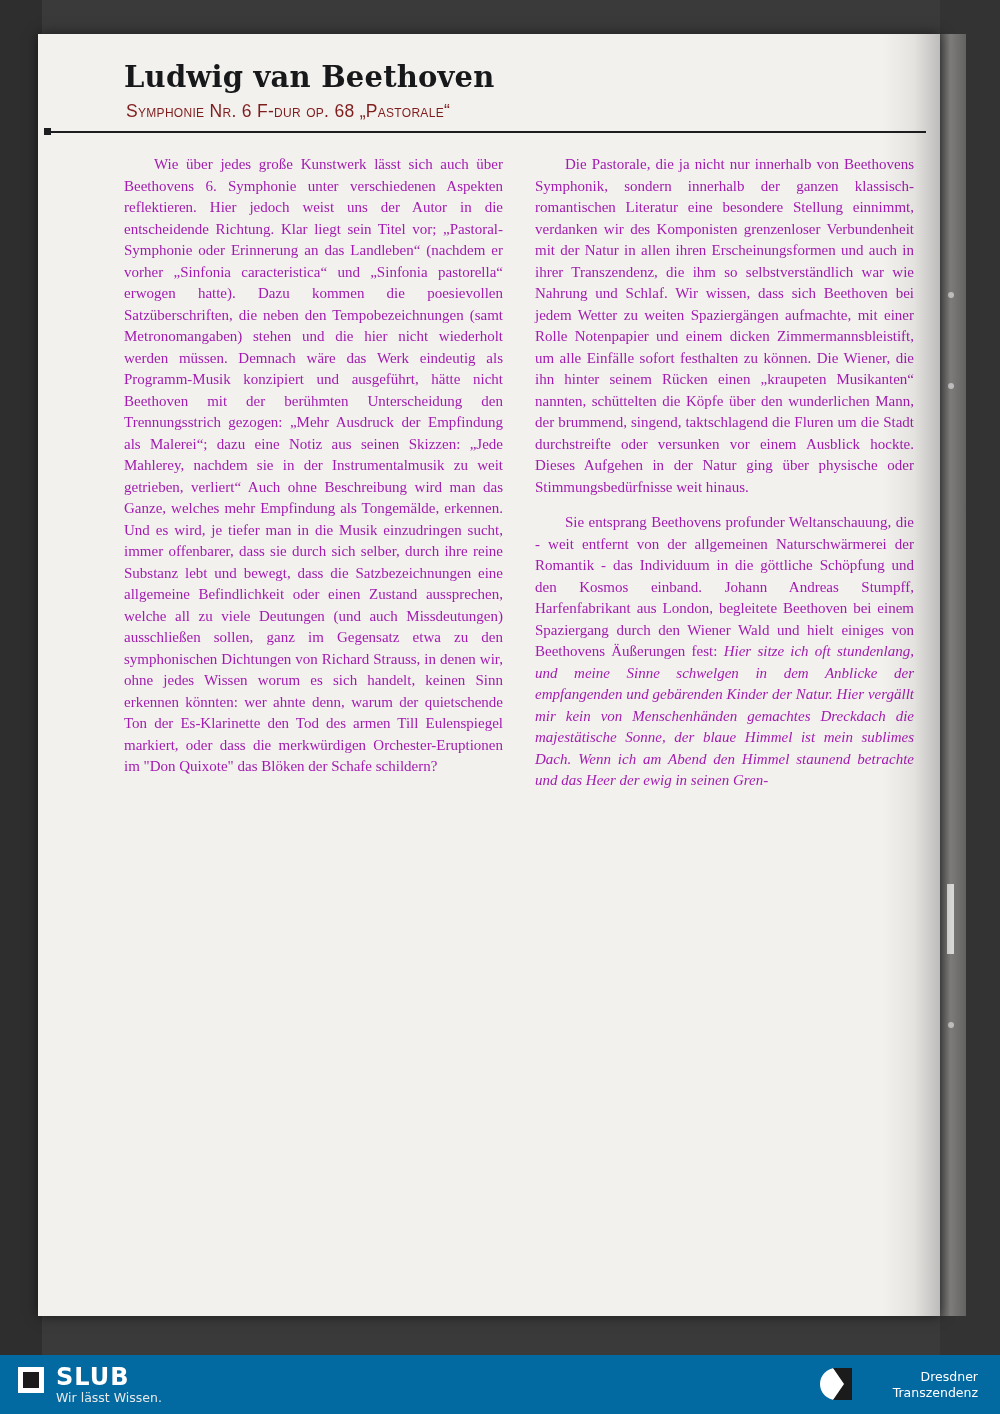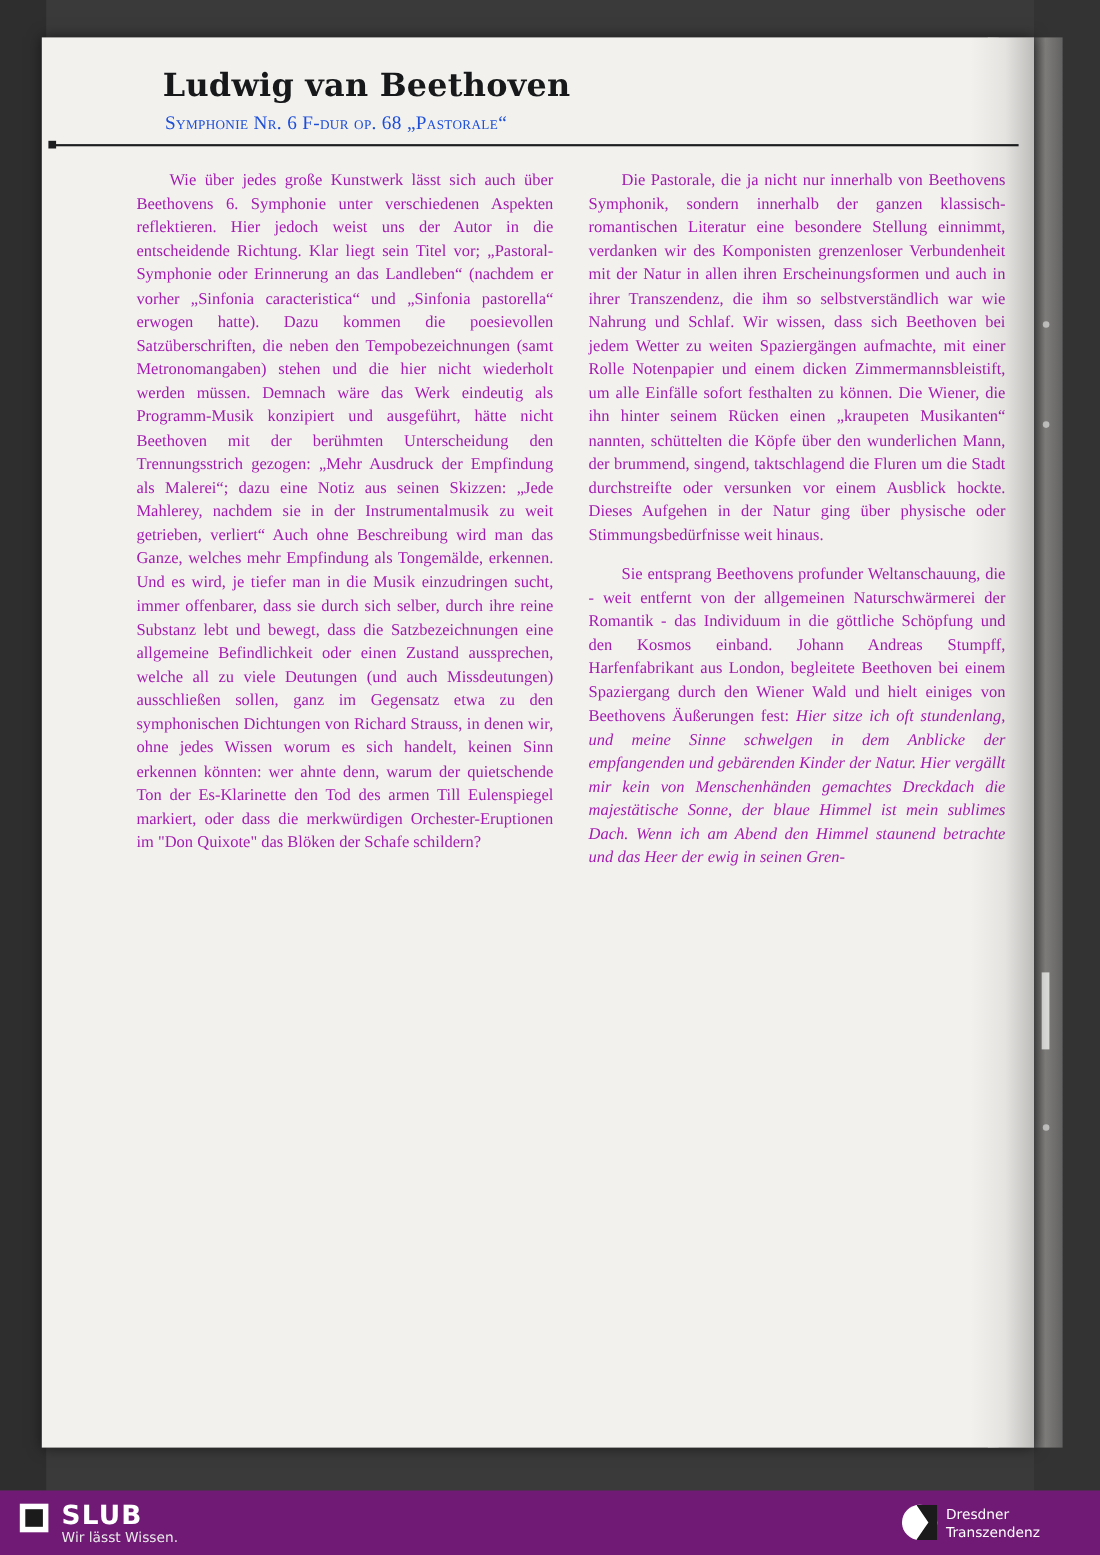"Ludwig van Beethoven" .header { margin-left: 24px -> none }
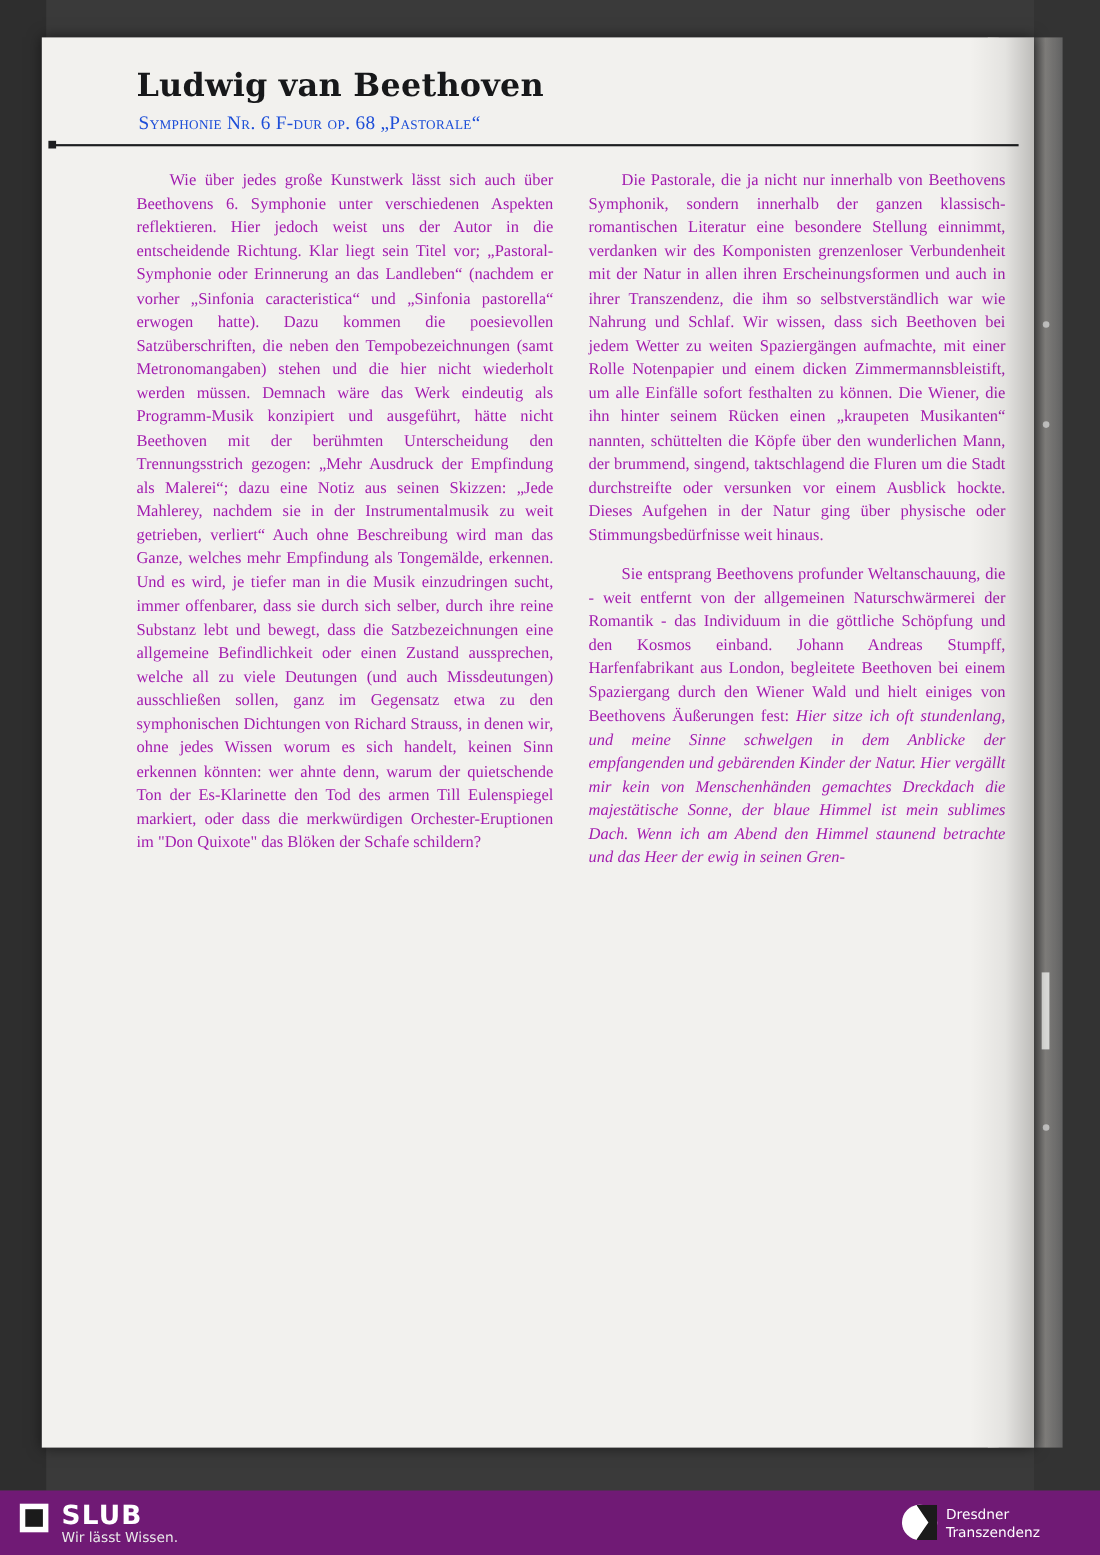"Symphonie Nr. 6 F-dur op." .doc-subtitle { color: #1d4ed8 -> #7f1d1d; font-family: Liberation Serif, serif -> Liberation Sans, sans-serif }
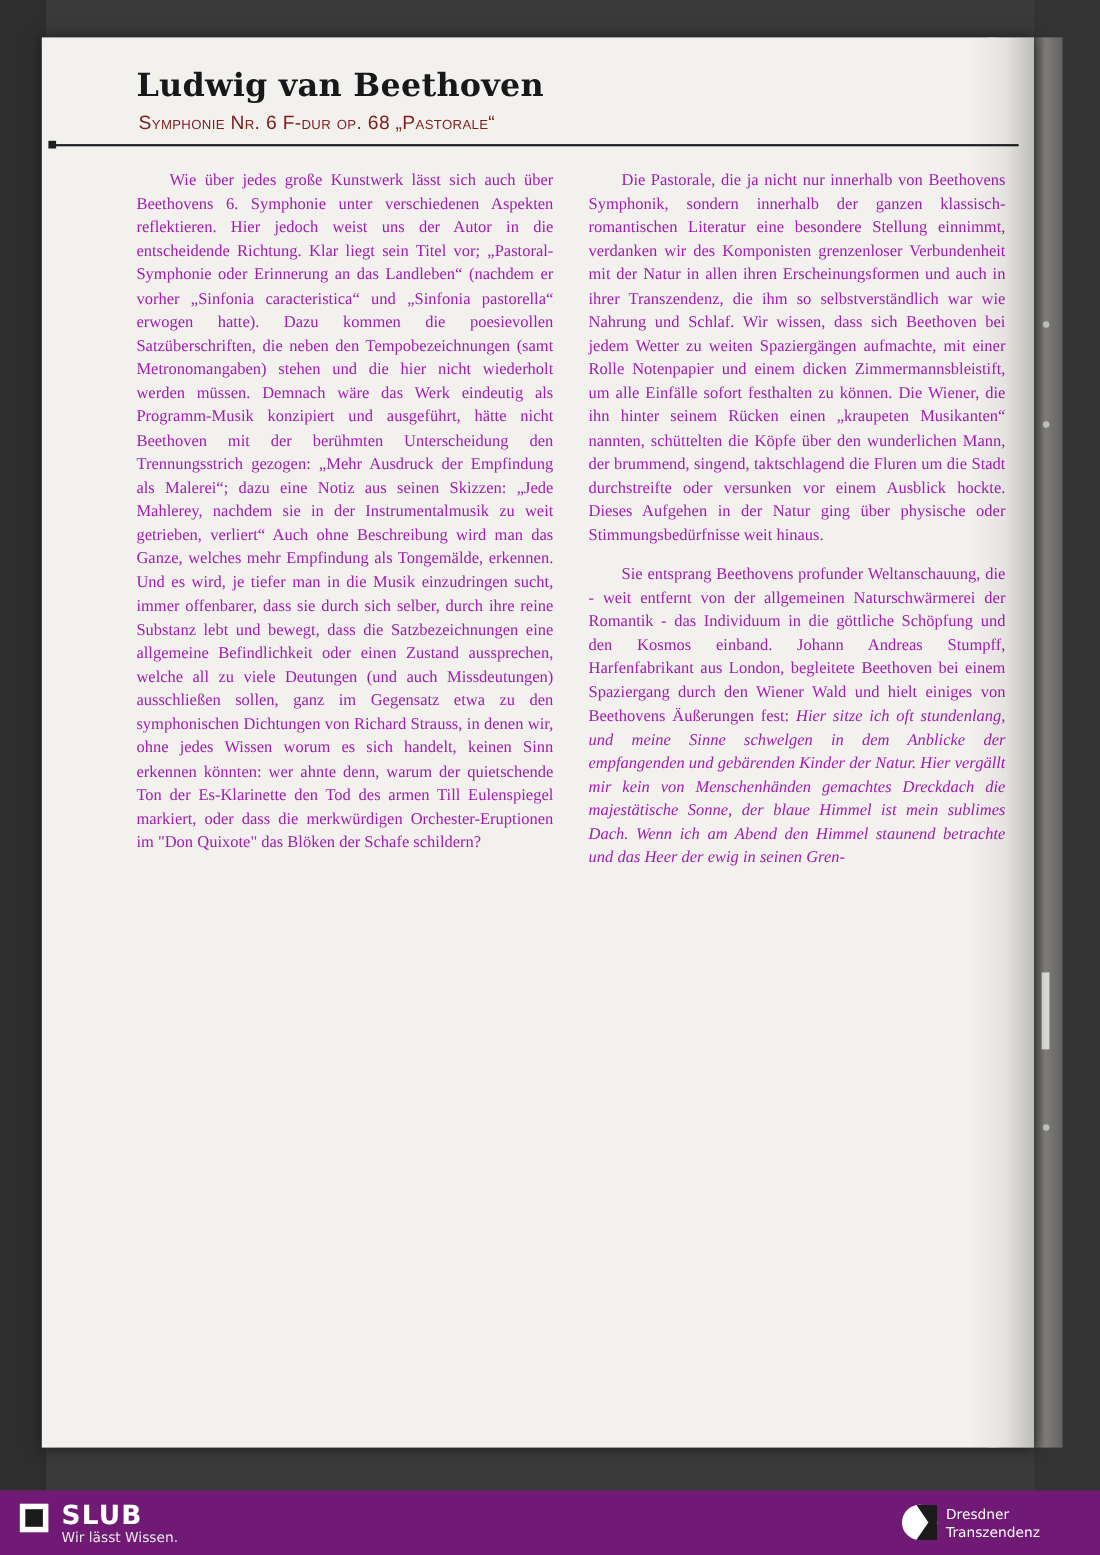"SLUB" .footer { background: #701a75 -> #0369a1 }
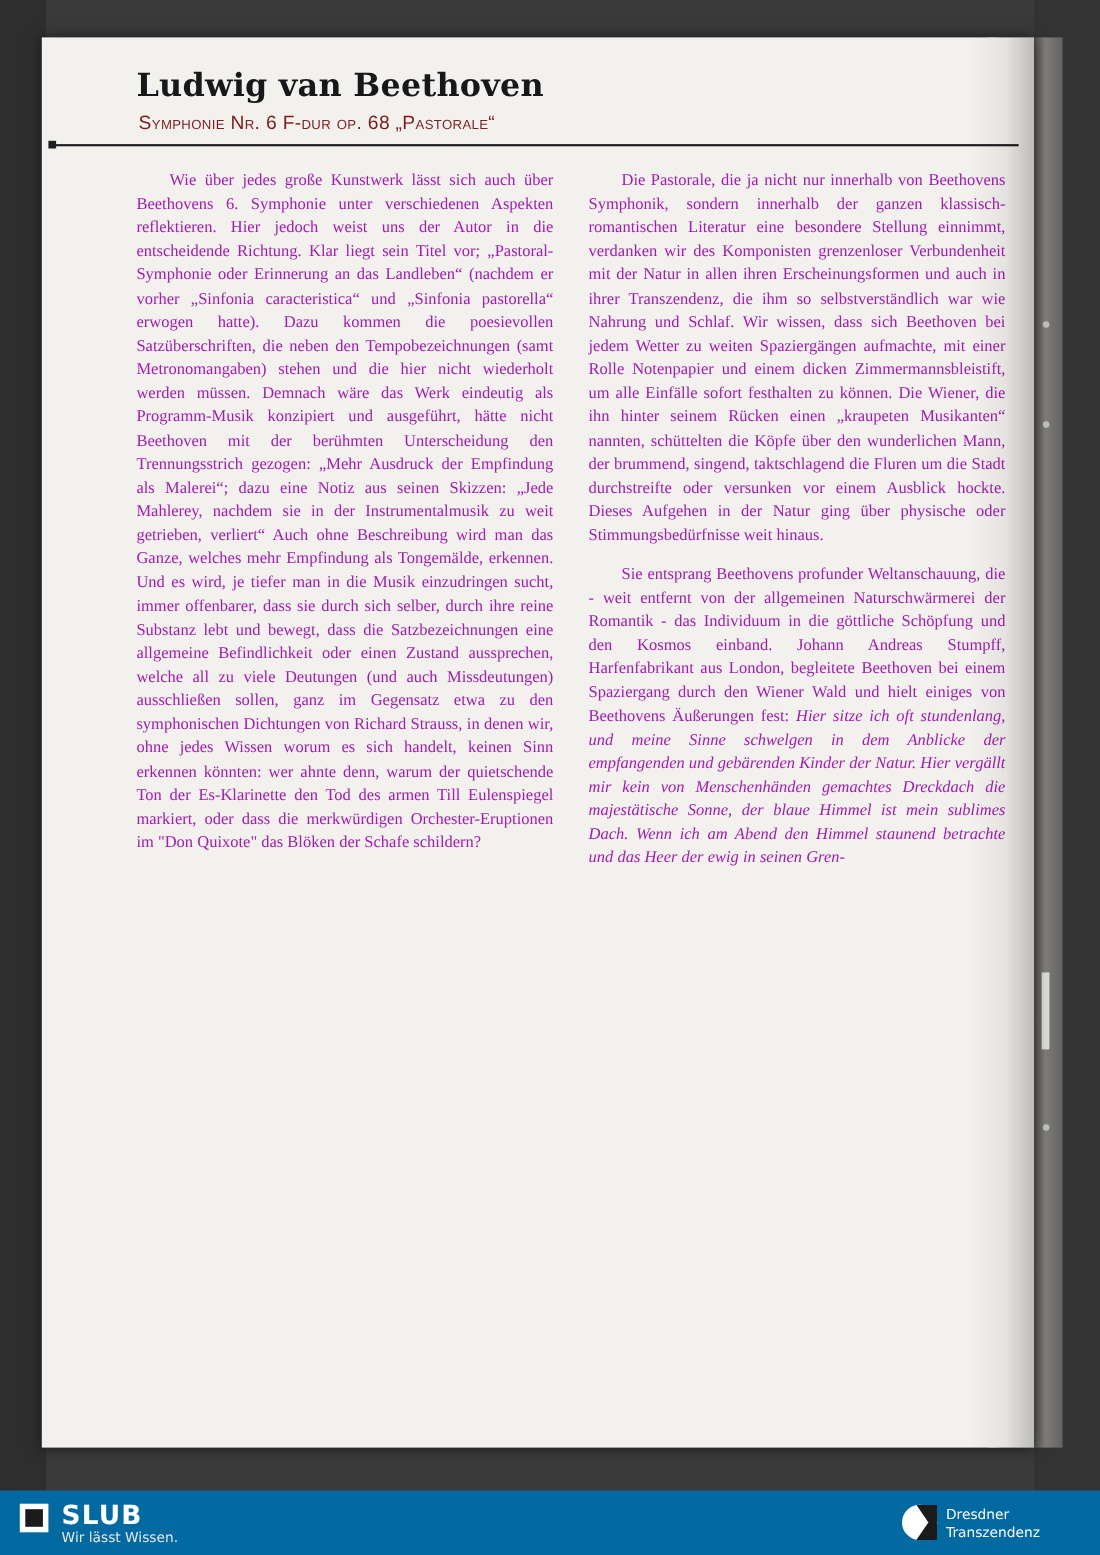"Dresdner" .dph-text { text-align: left -> right }
